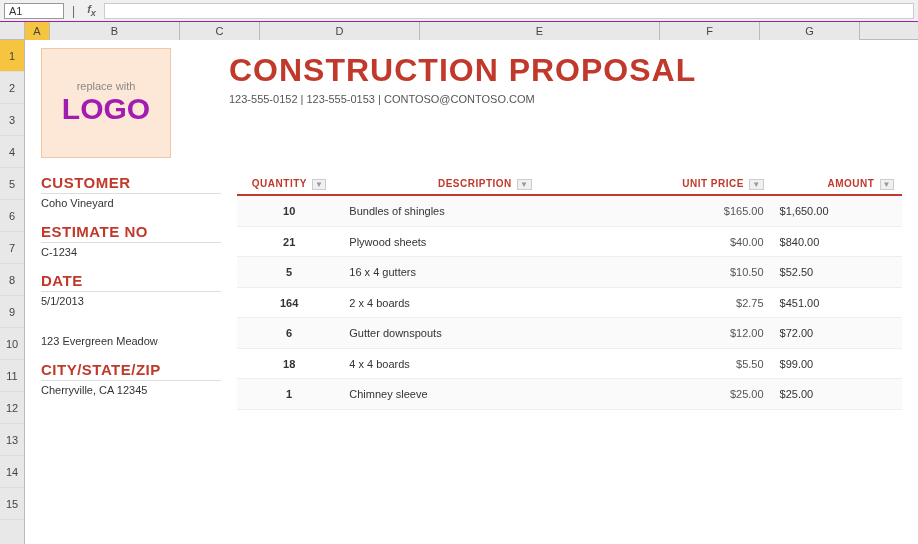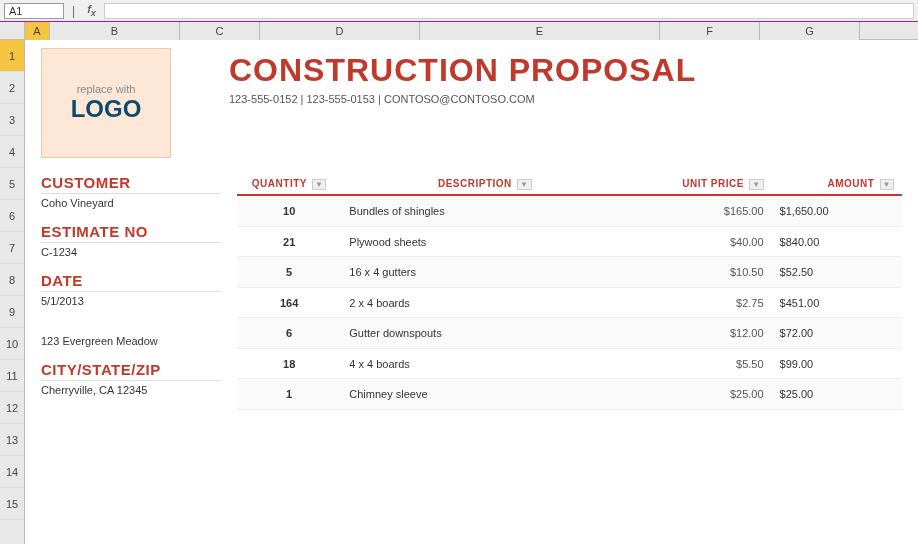"LOGO" .logo-big-text { color: #0c4a6e -> #a21caf; font-size: 24px -> 30px }
